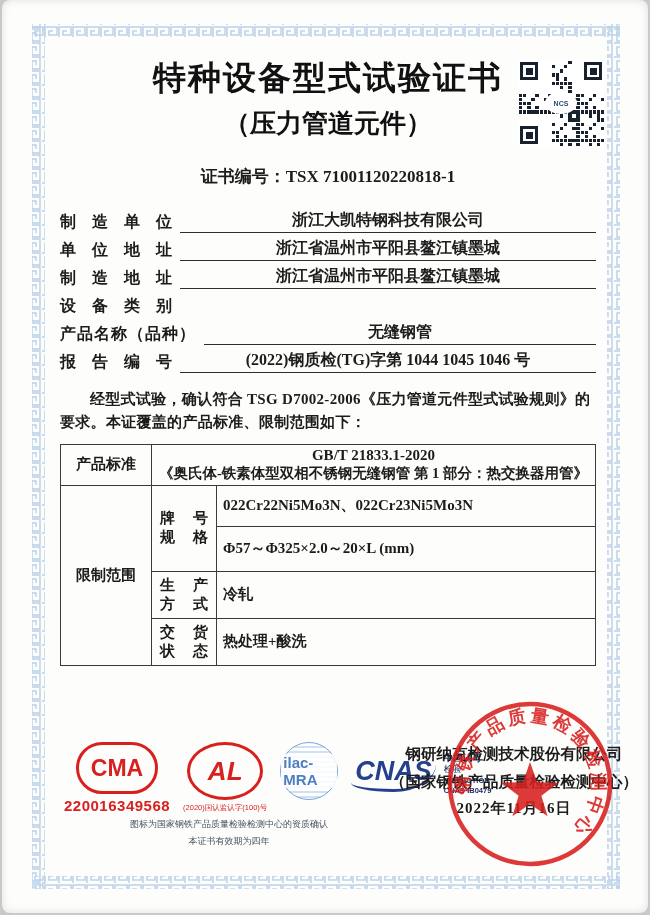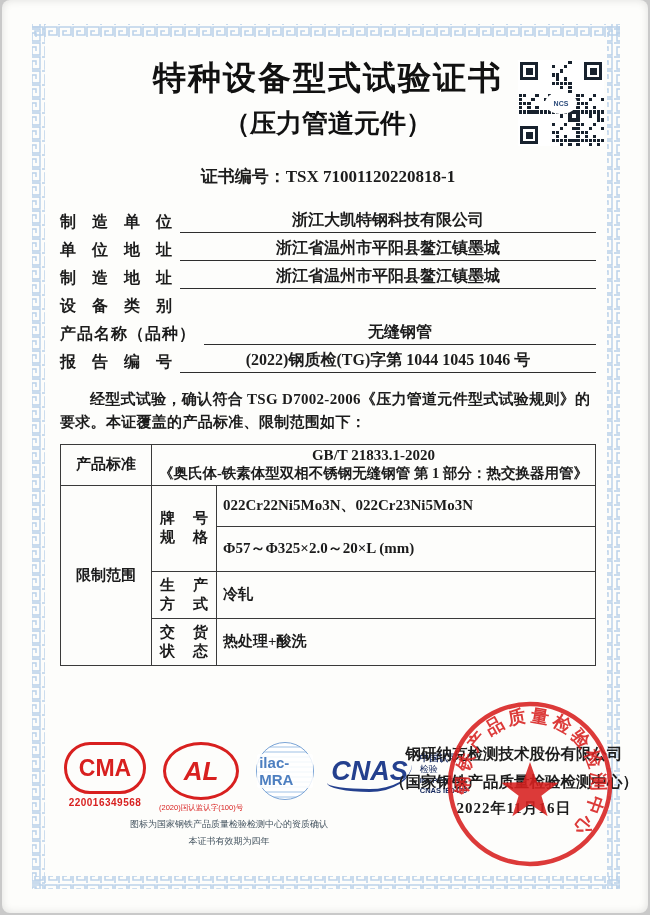"220016349568" .cma-num { font-size: 10px -> 15px }
